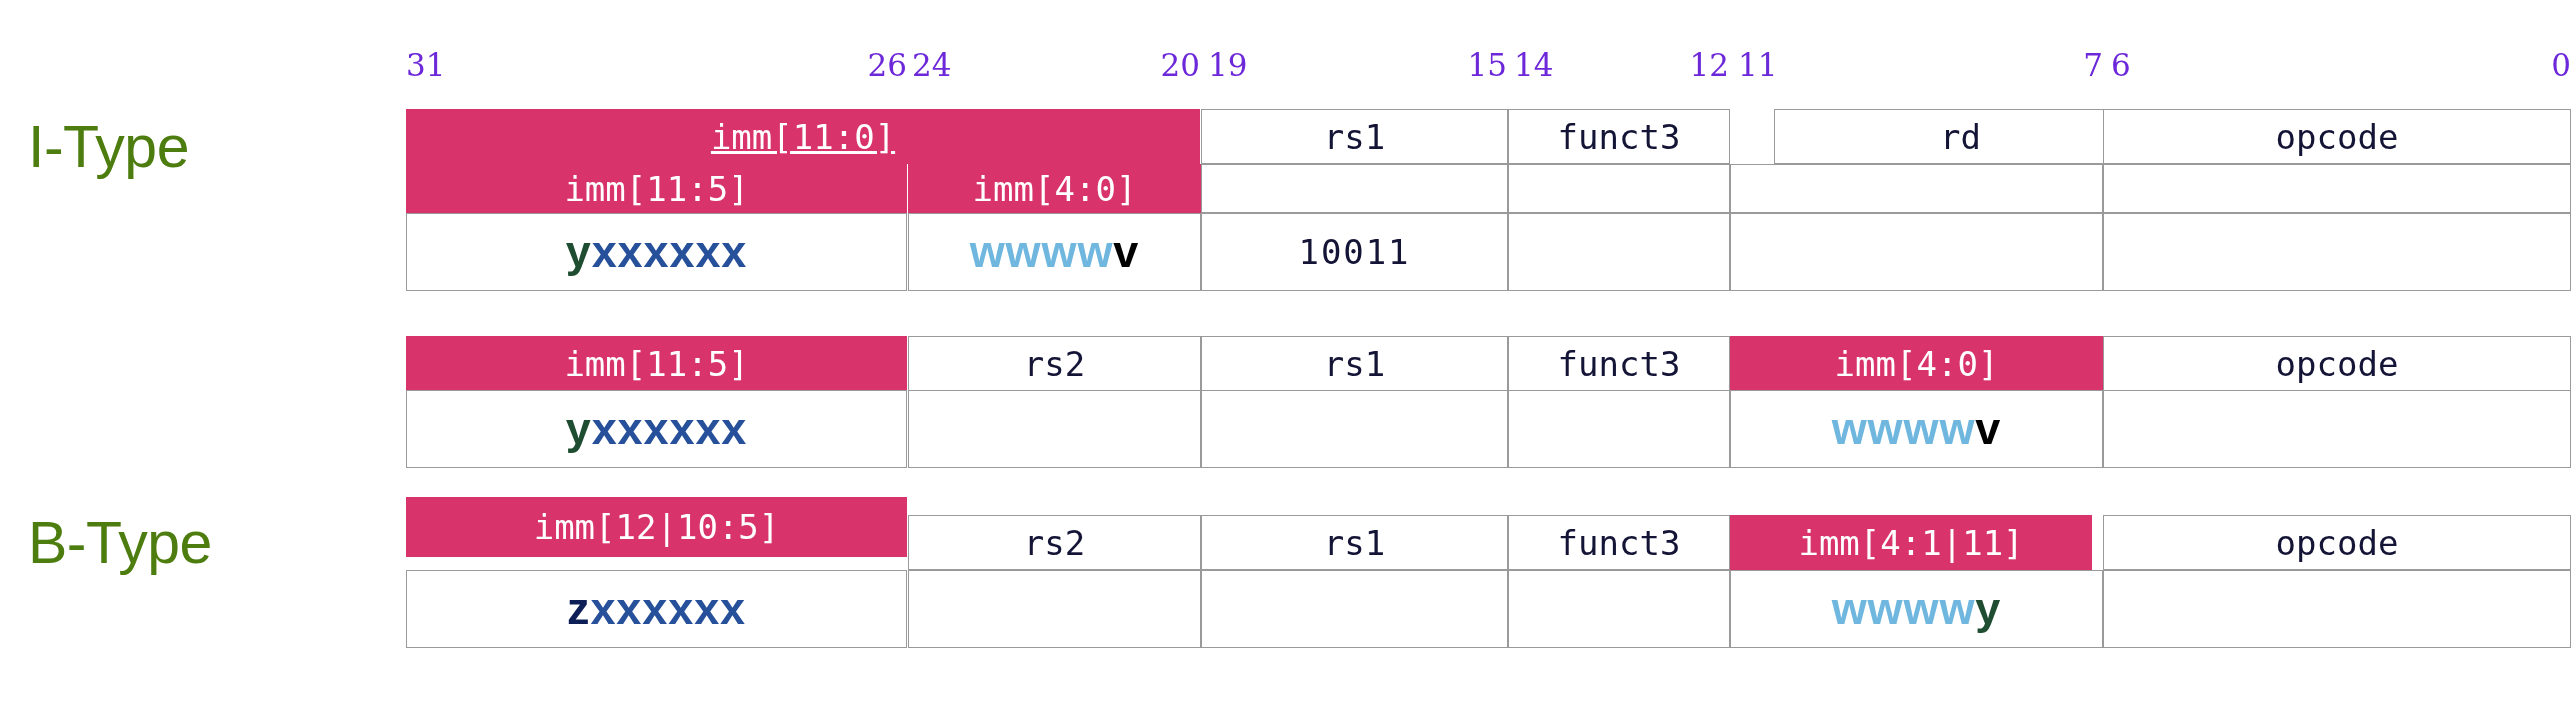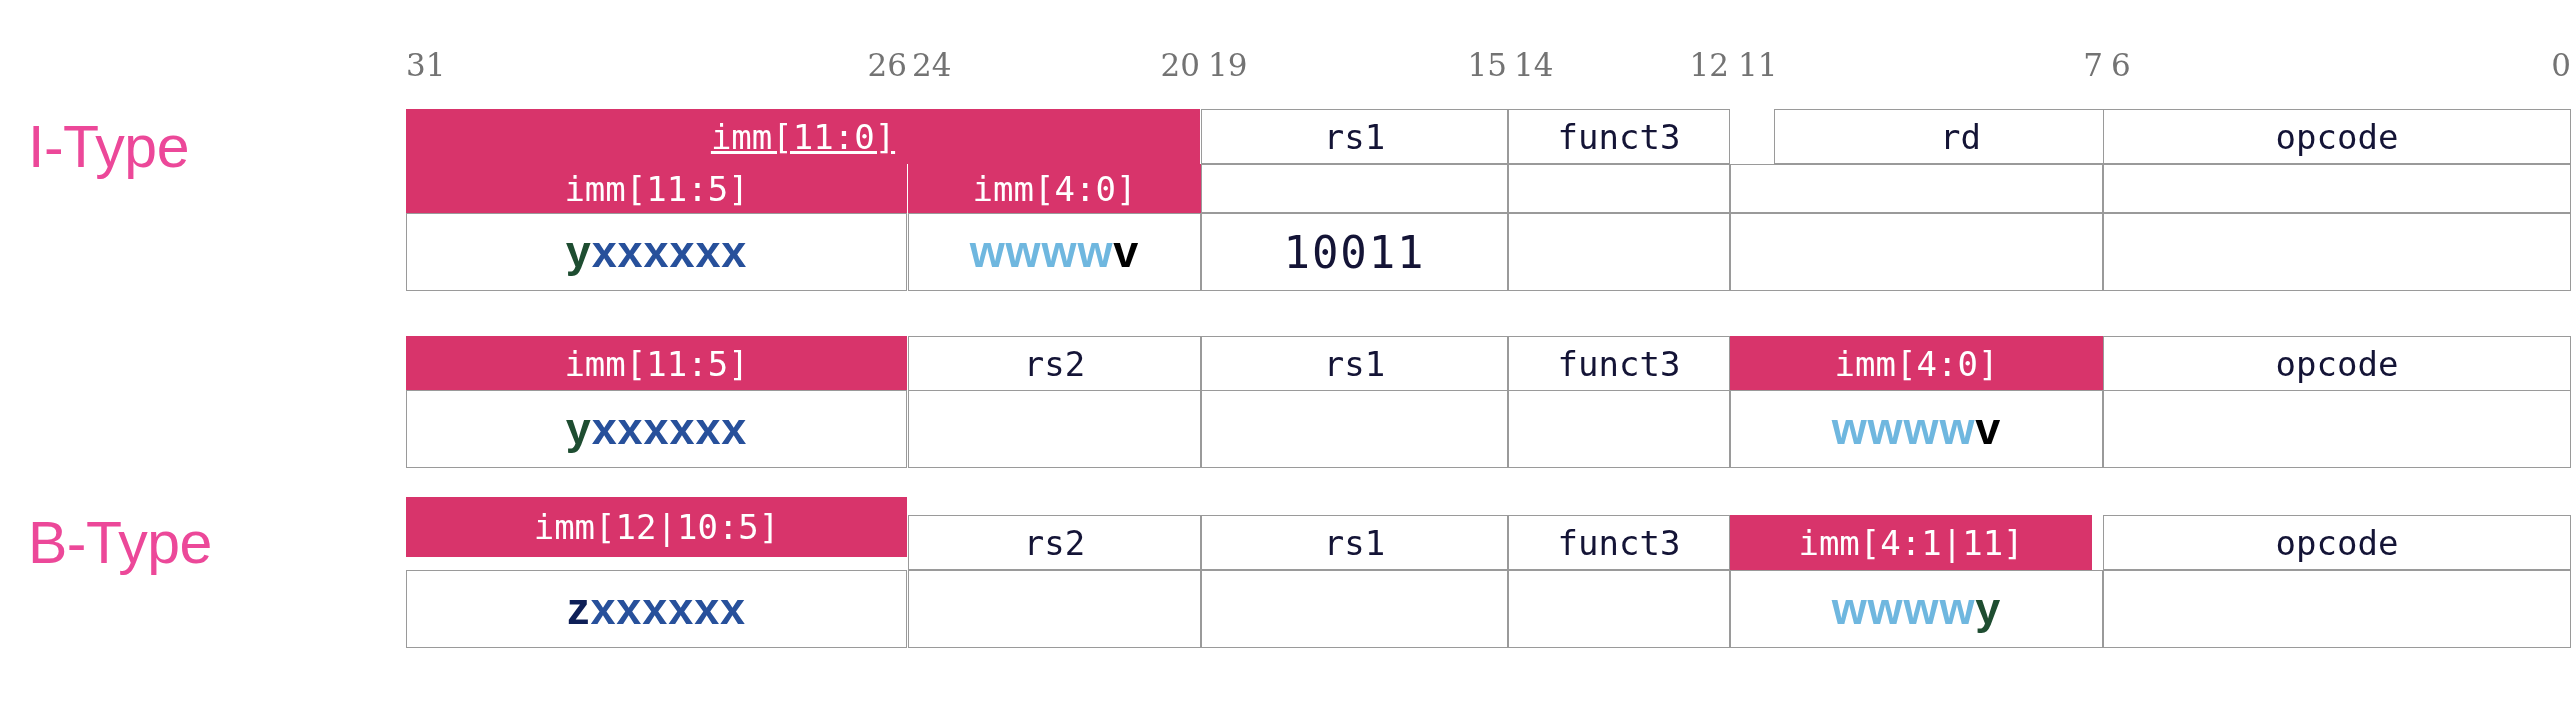"31" .bitruler { color: #737373 -> #6d28d9 }
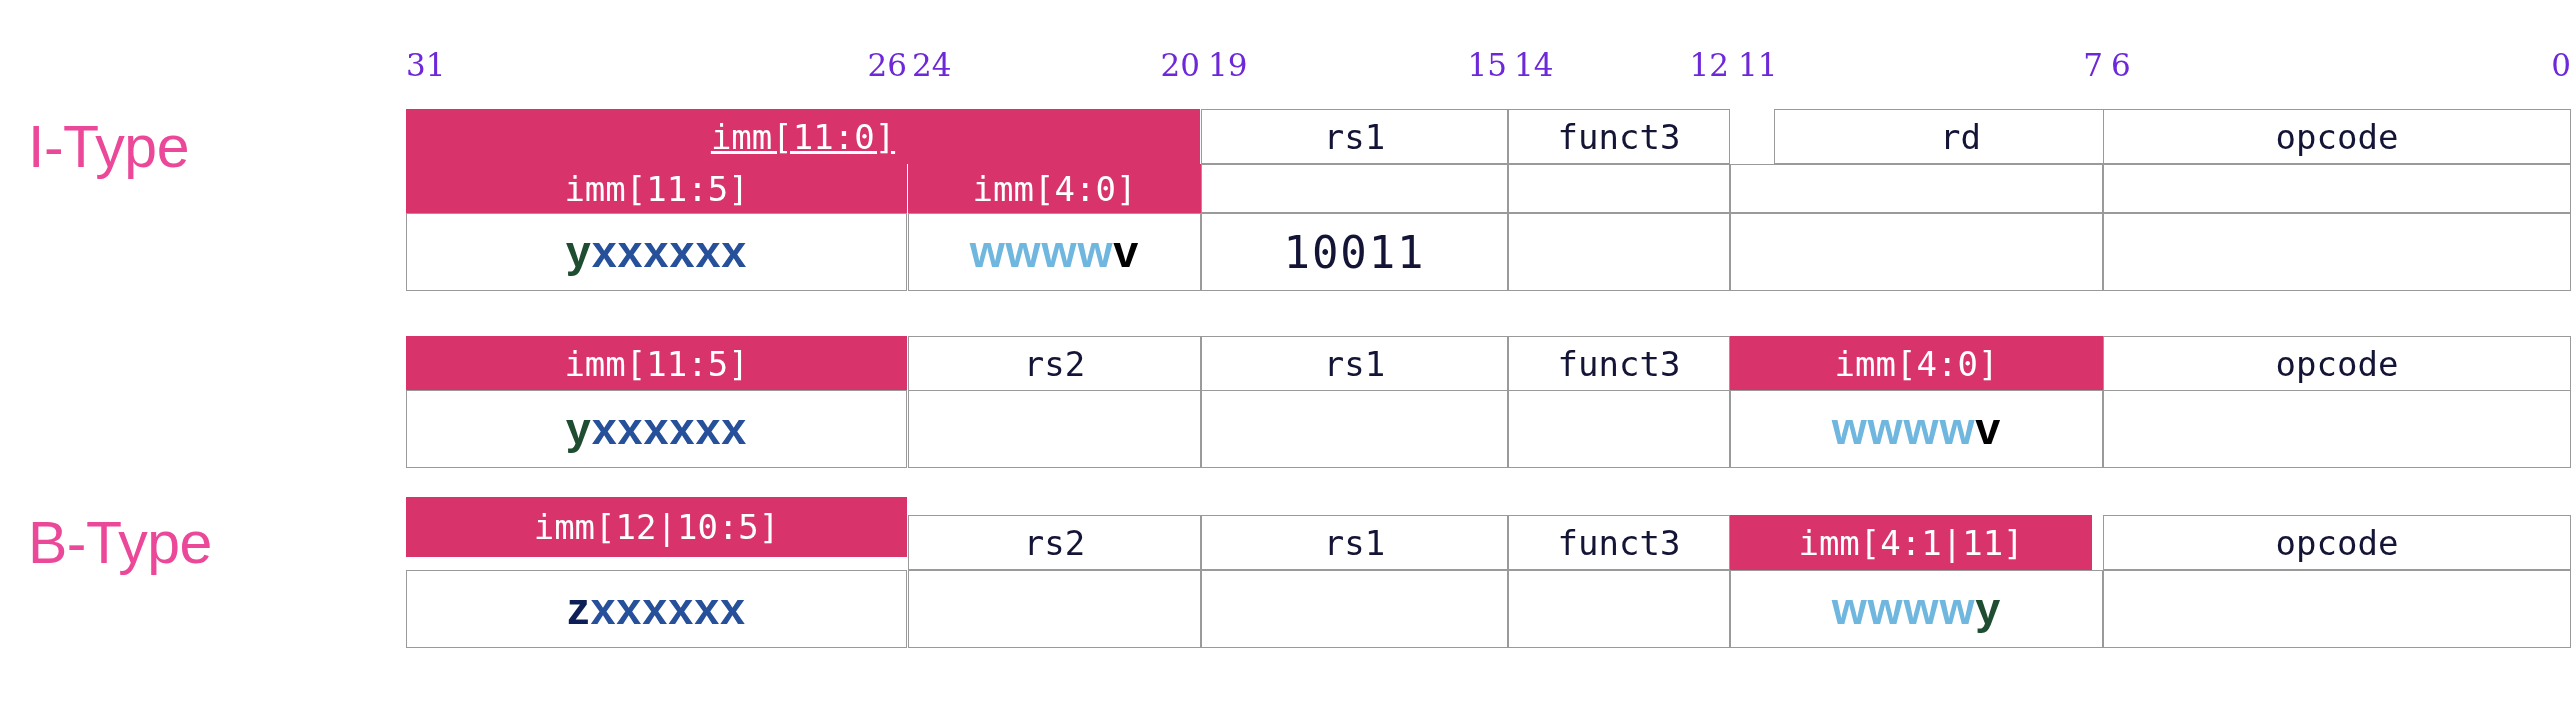"I-Type" .type-label { color: #ec4899 -> #4d7c0f }
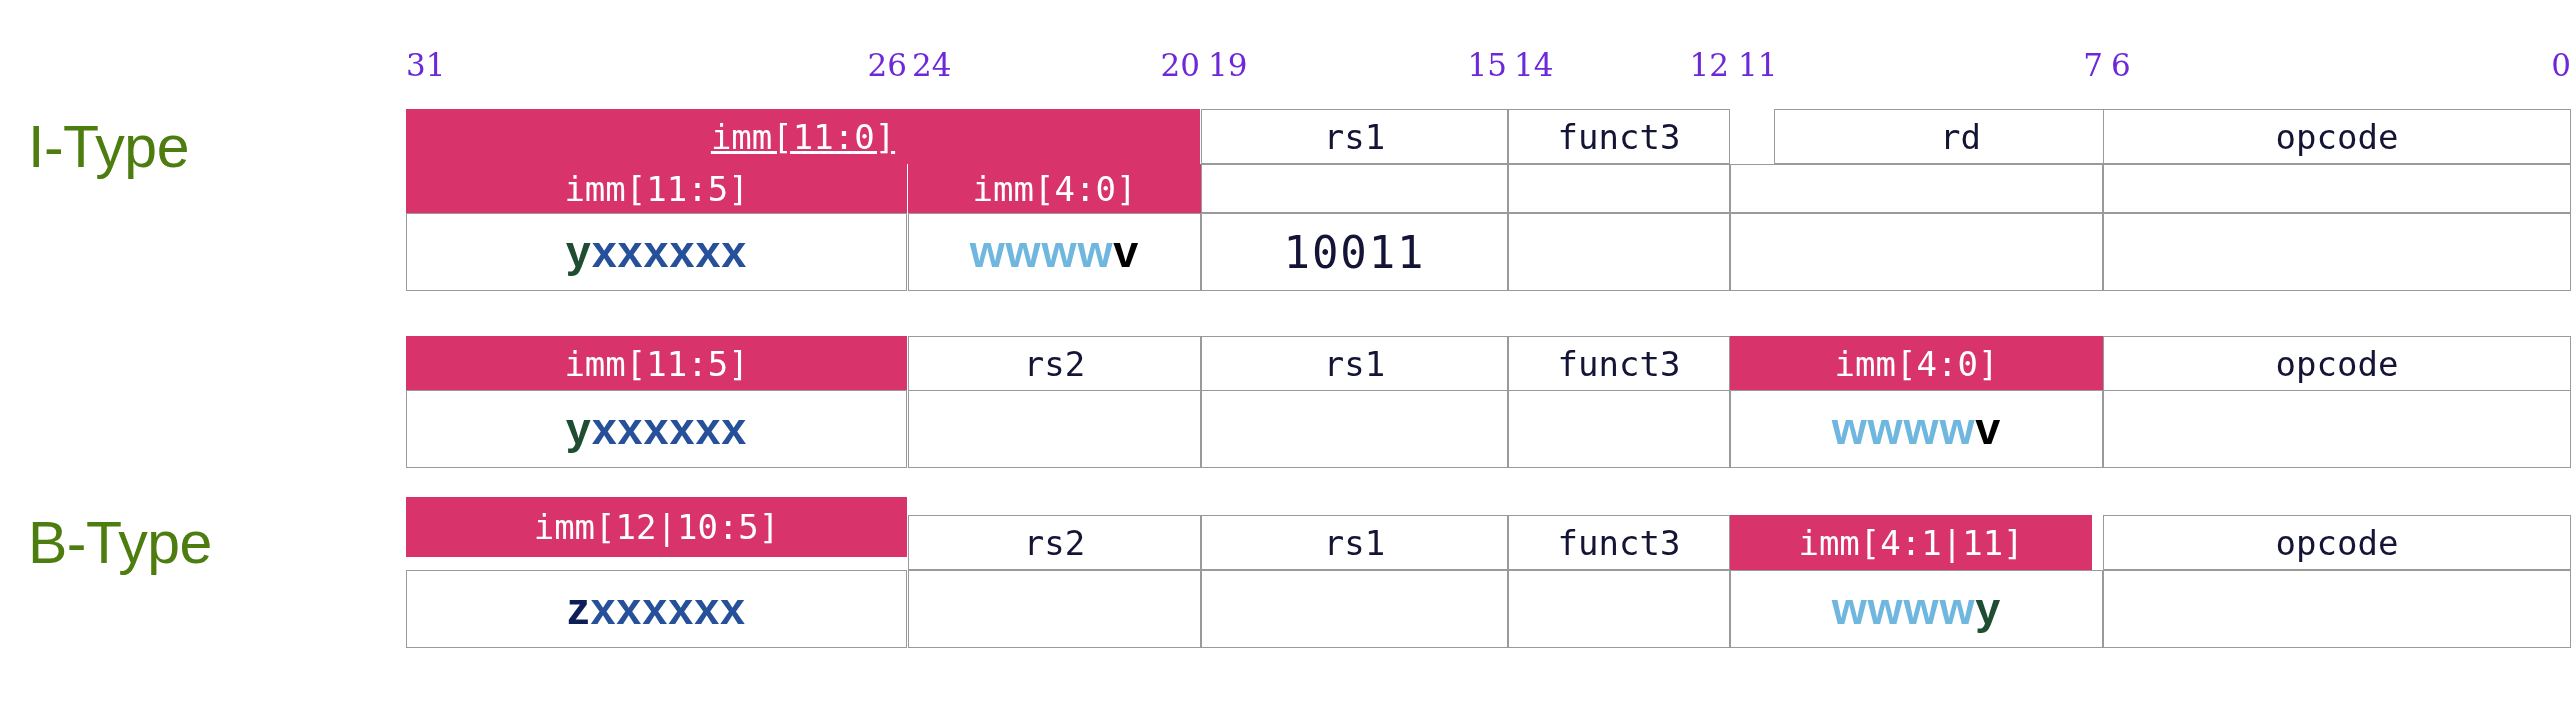"10011" .cell.num { font-size: 44px -> 34px }
